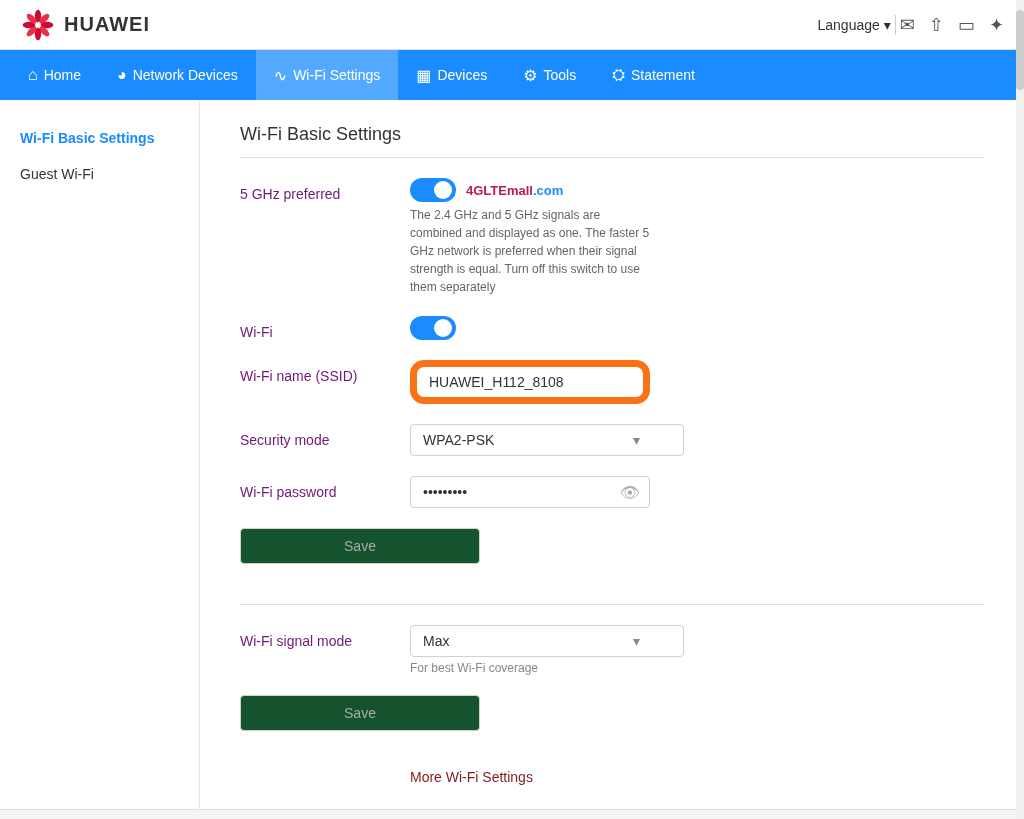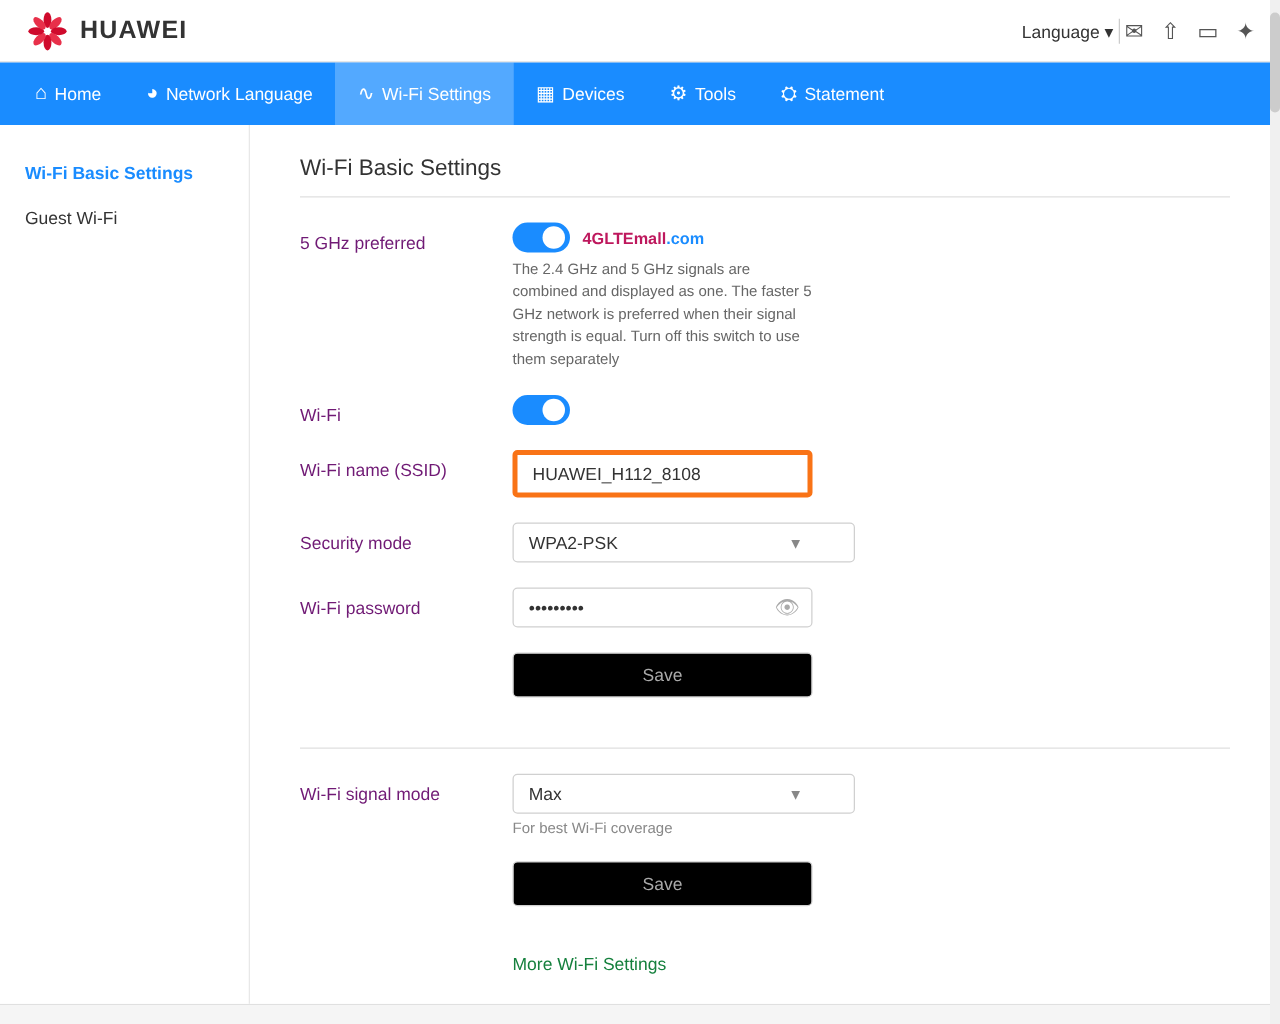"Network Language" span { text: Language -> Devices }
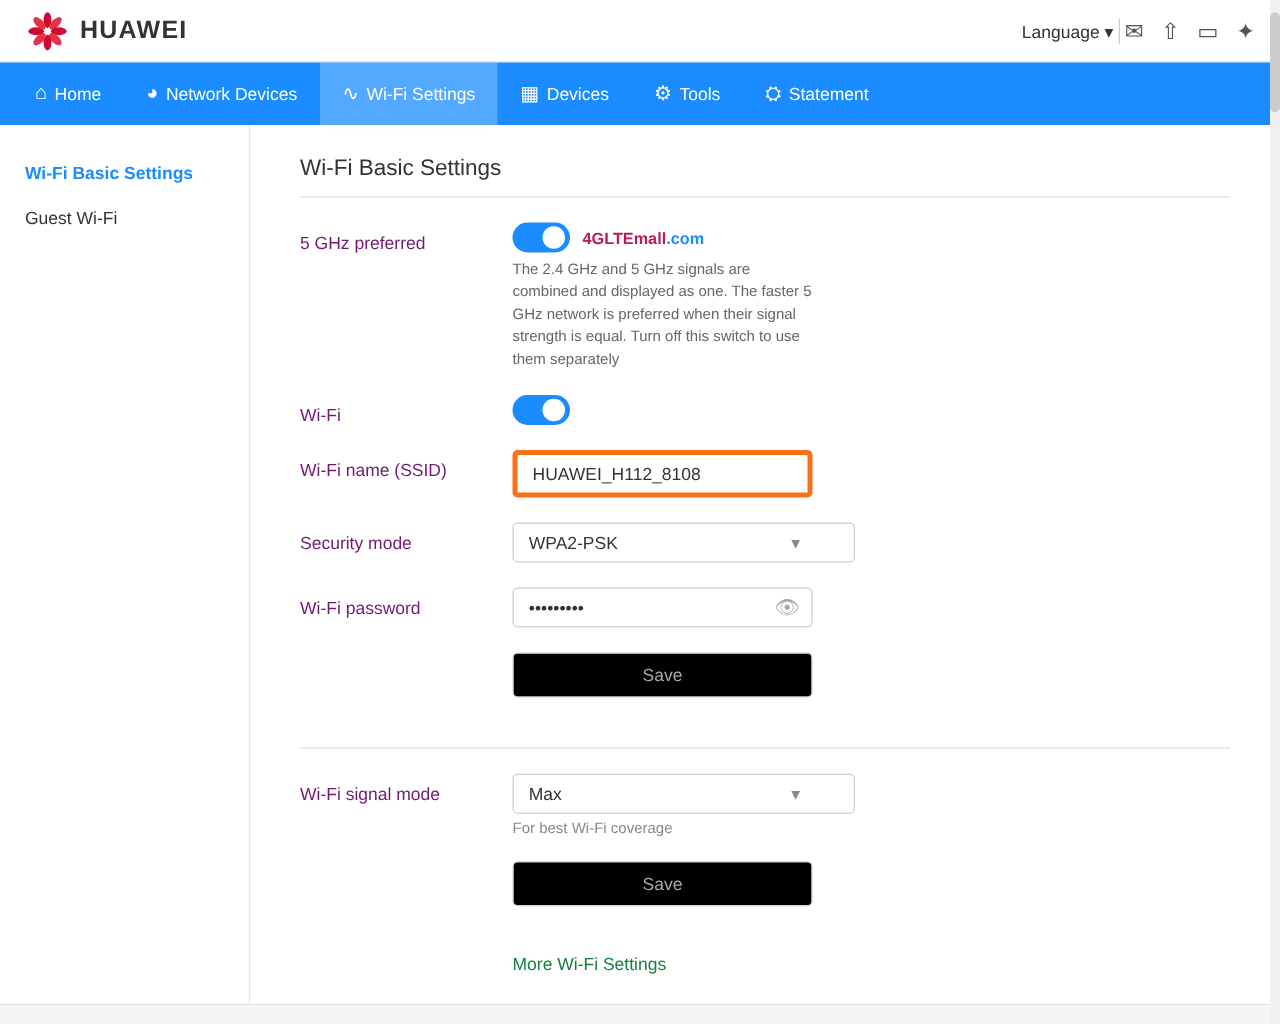"HUAWEI_H112_8108" .text-input { border: 4px solid #f97316 -> 7px solid #f97316; border-radius: 4px -> 14px }
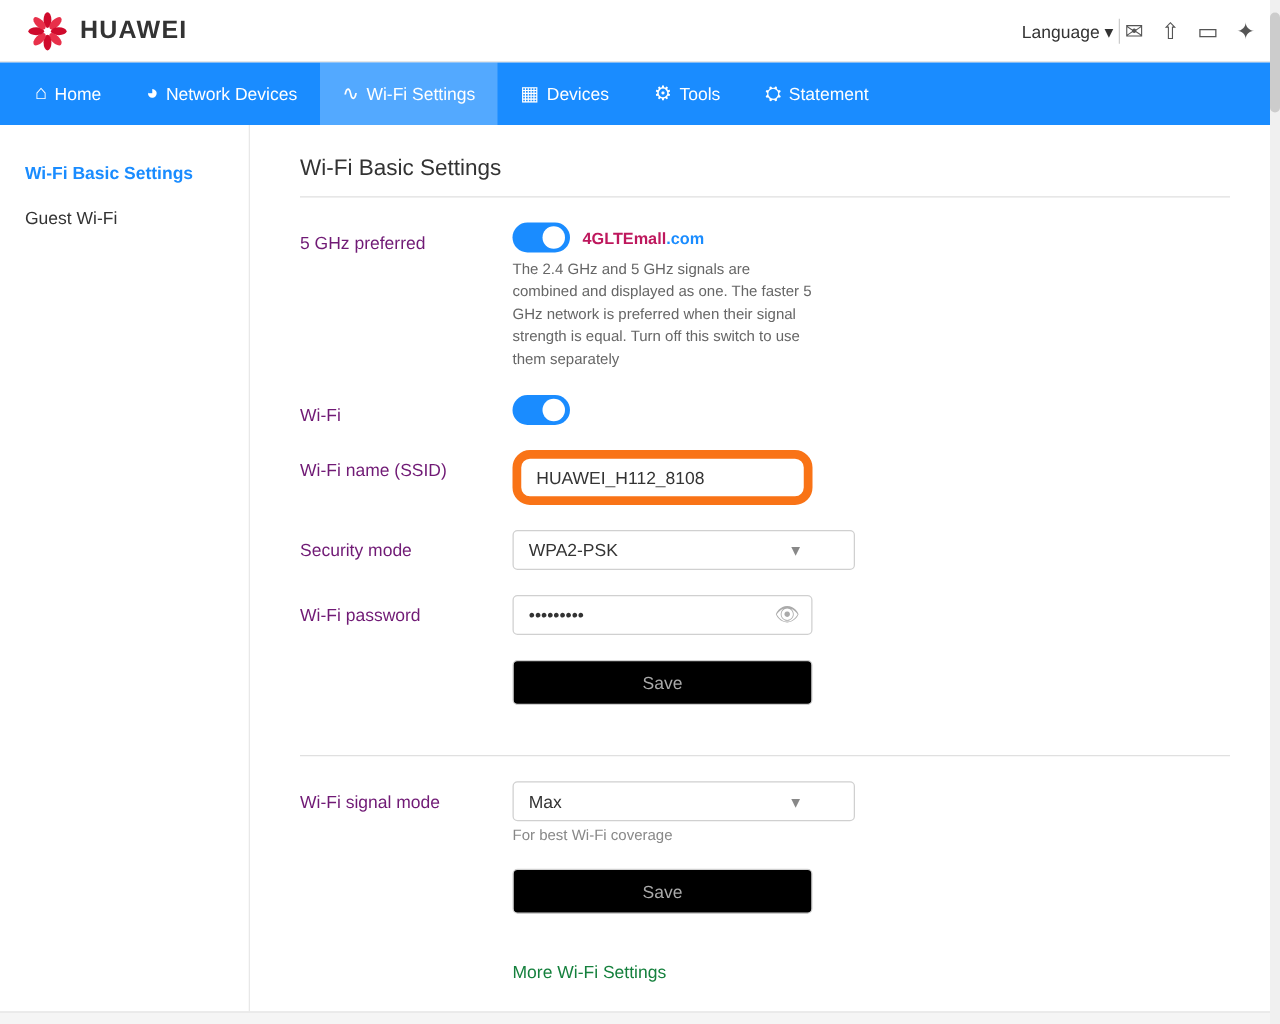"Save" .save-btn { background: #000000 -> #14532d; margin-left: 170px -> none }
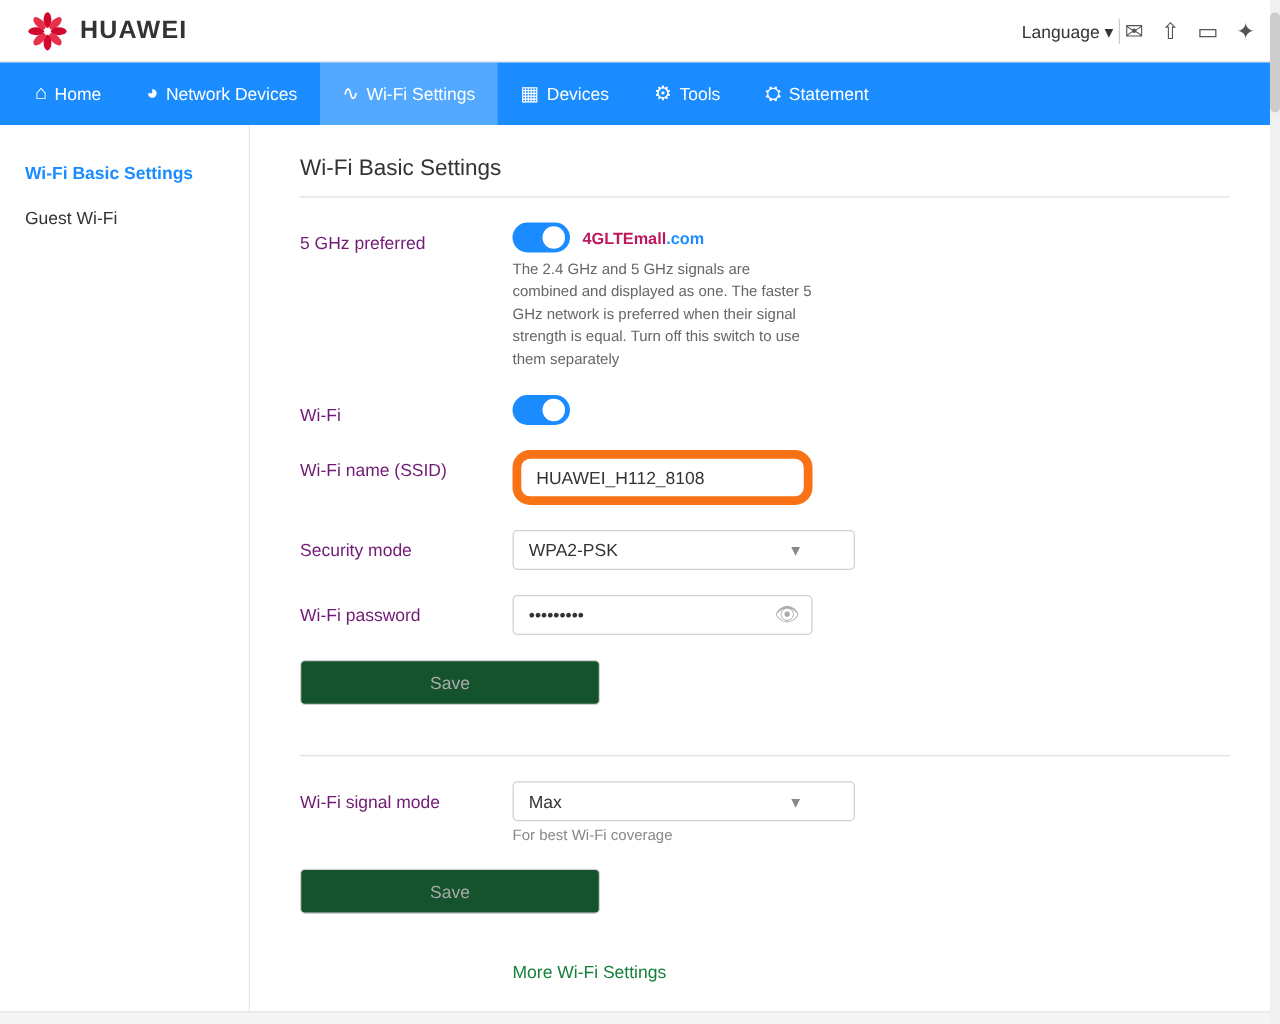"More Wi-Fi Settings" .more-link { color: #15803d -> #7f1d1d }
